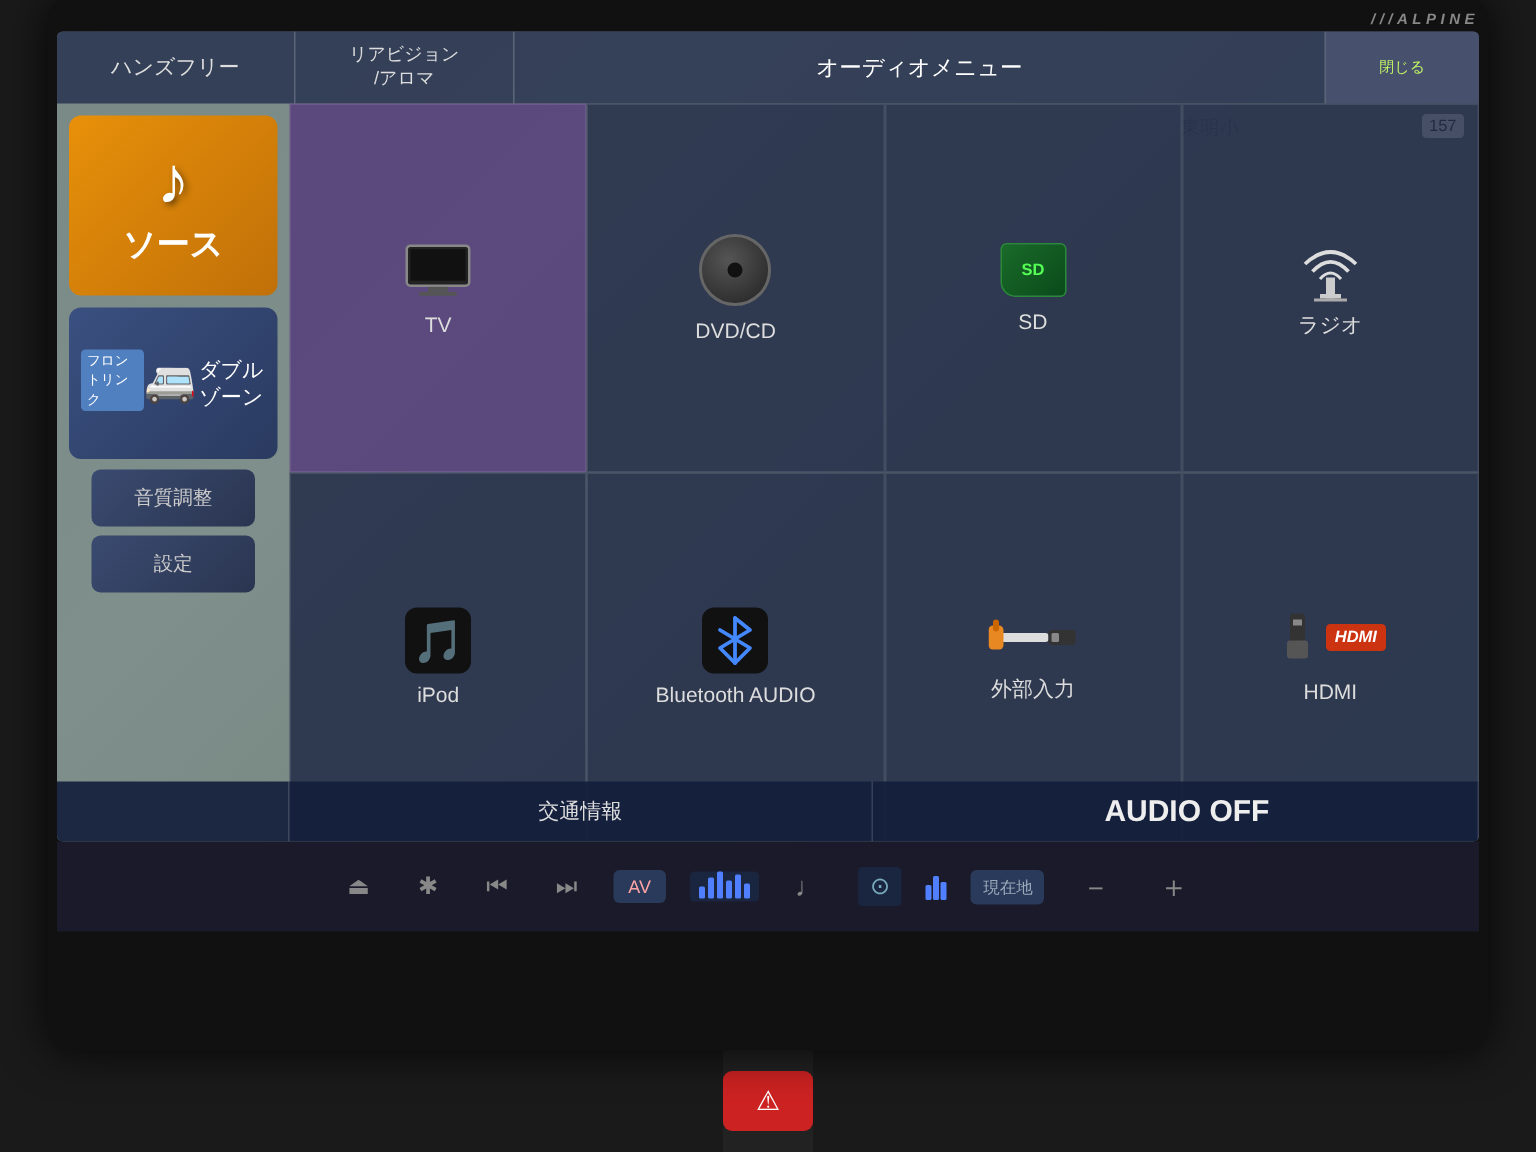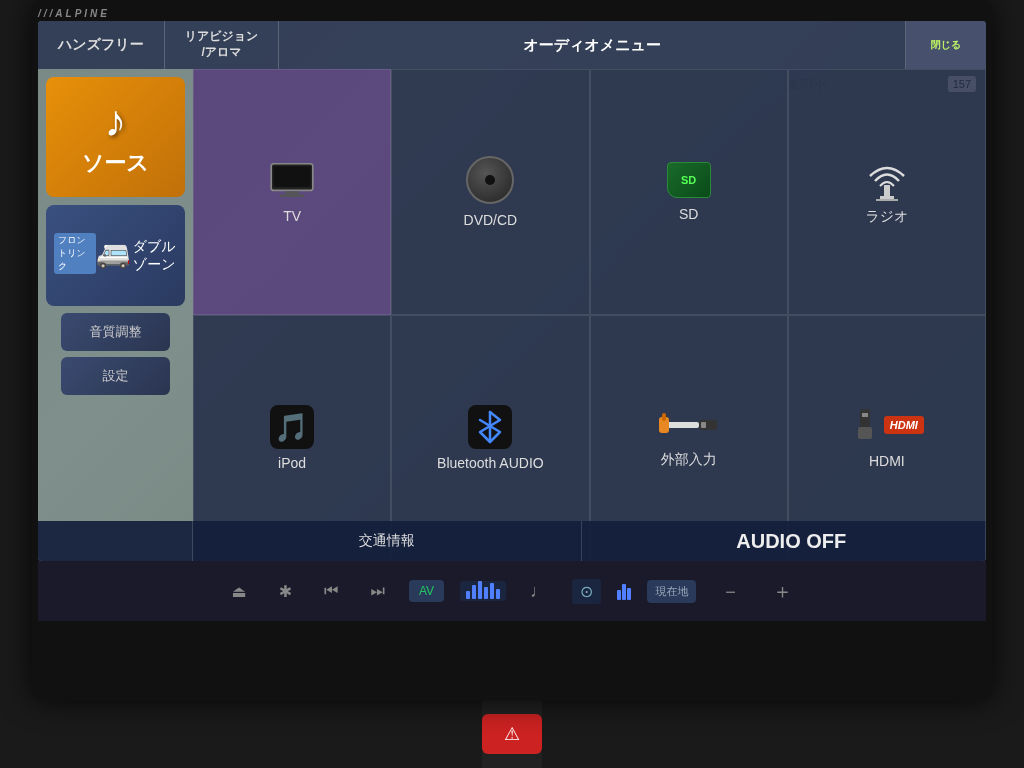"///ALPINE" .alpine-logo { text-align: left -> right }
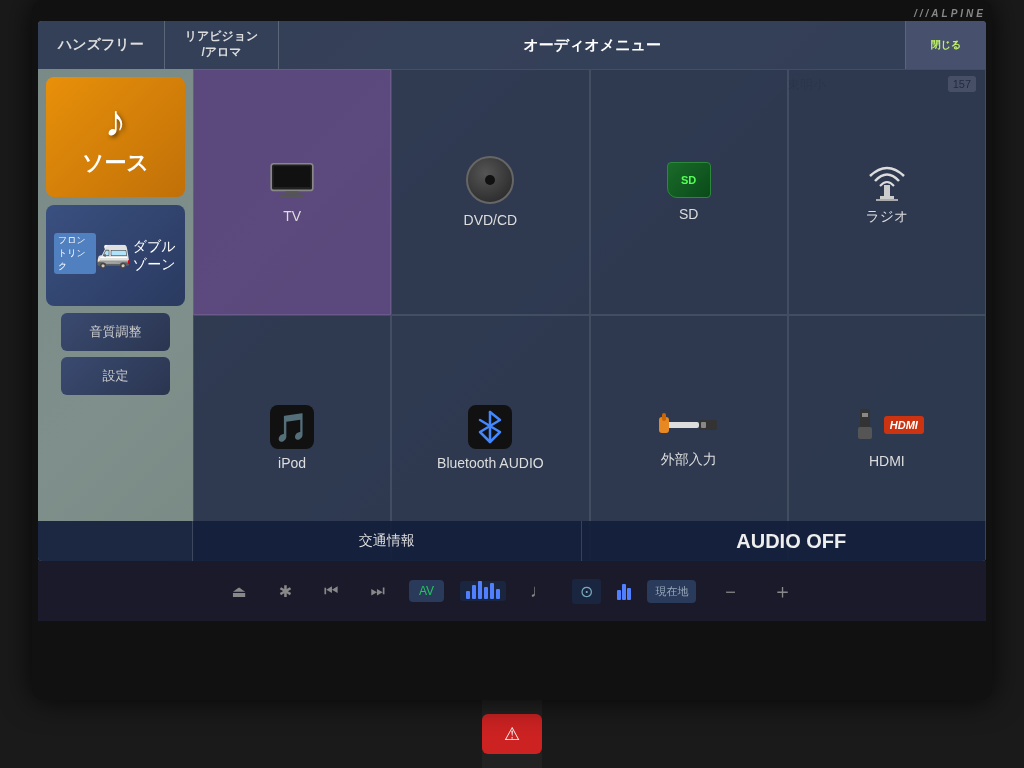"ハンズフリー" .top-nav-item { font-weight: bold -> none; padding: 0 20px -> 0 36px }
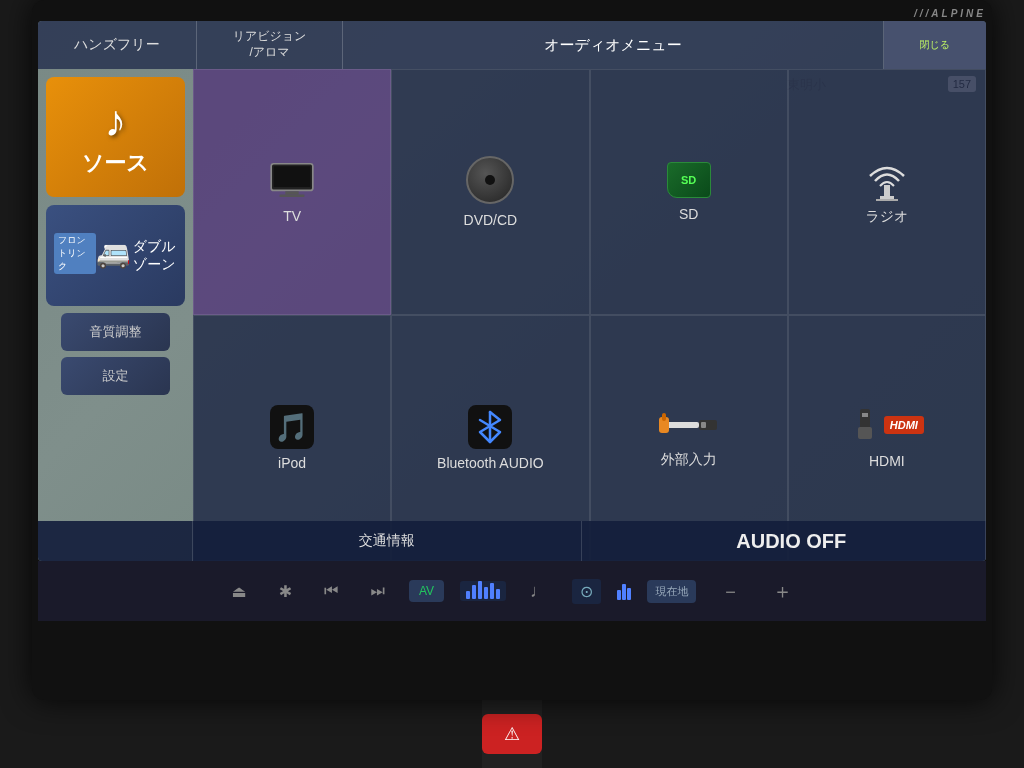"AV" .av-btn { color: #22c55e -> #fca5a5 }
